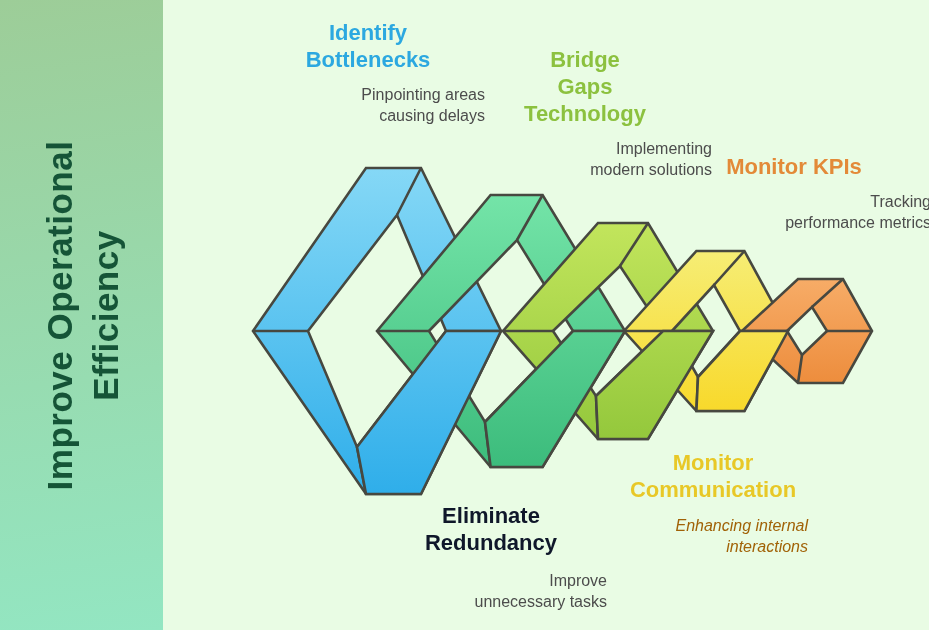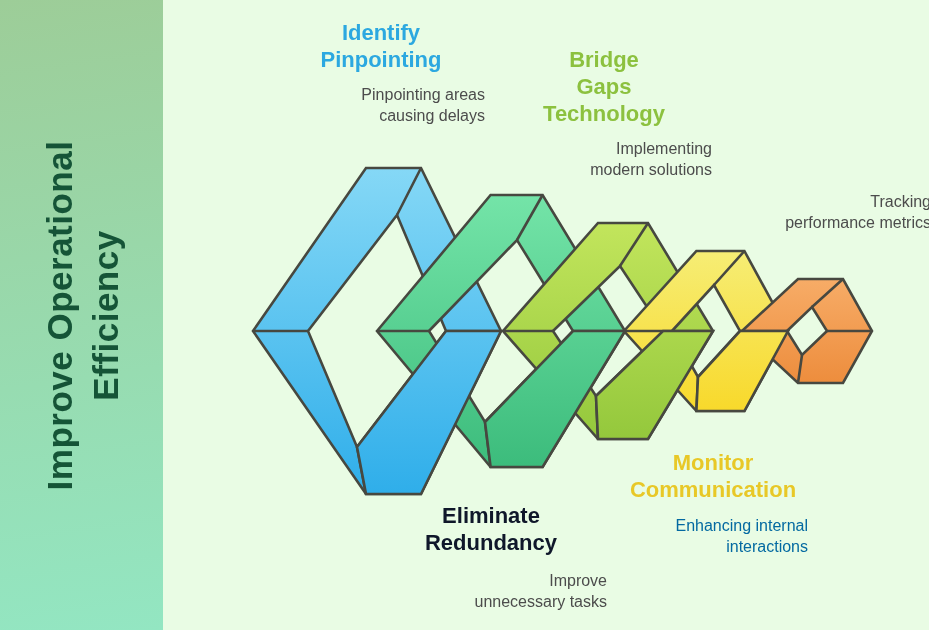"Identify" #t-identify { left: 281px -> 268px }
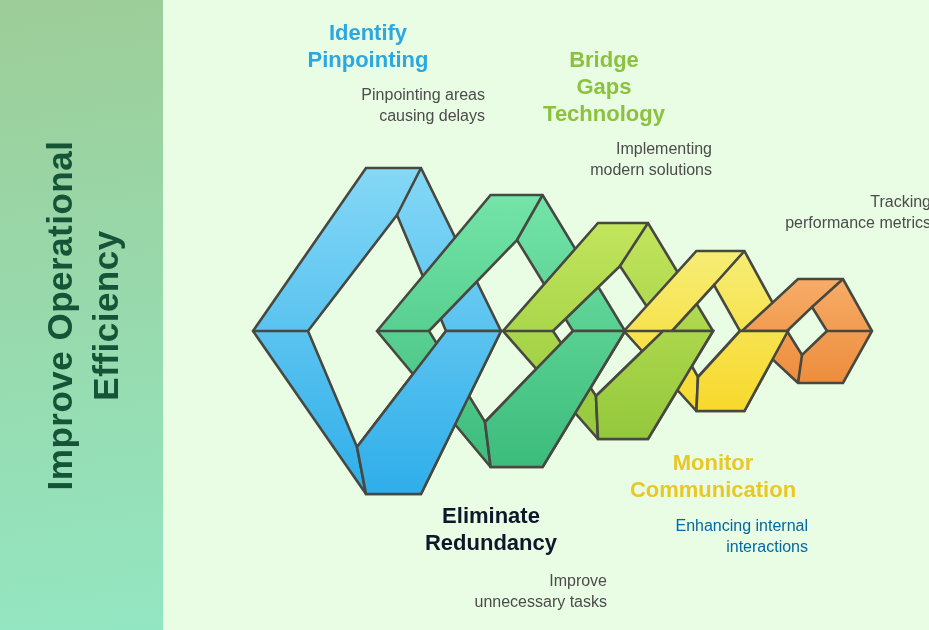"Pinpointing" div { text: Pinpointing -> Bottlenecks }
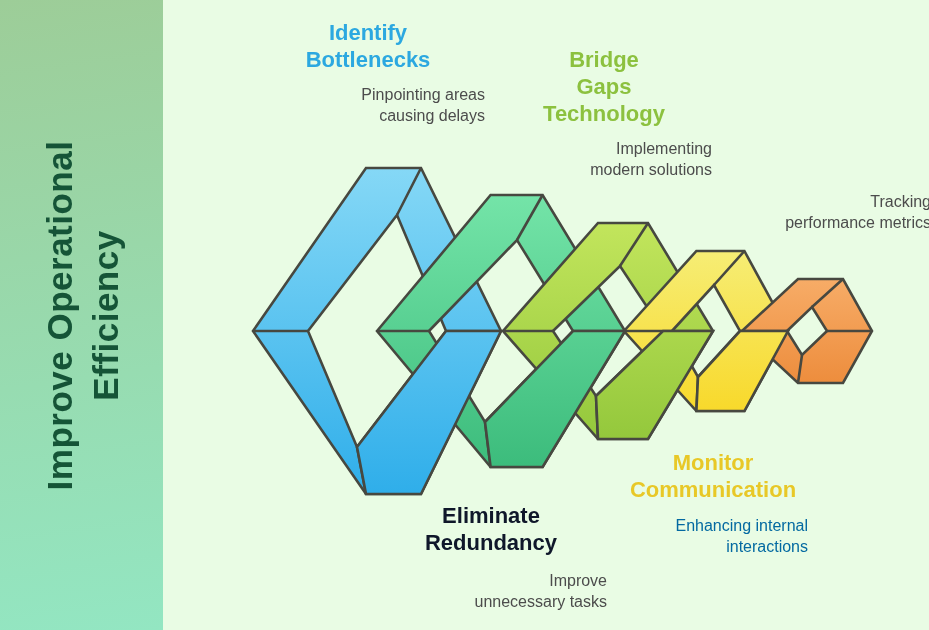"Bridge" #t-bridge { left: 504px -> 485px }
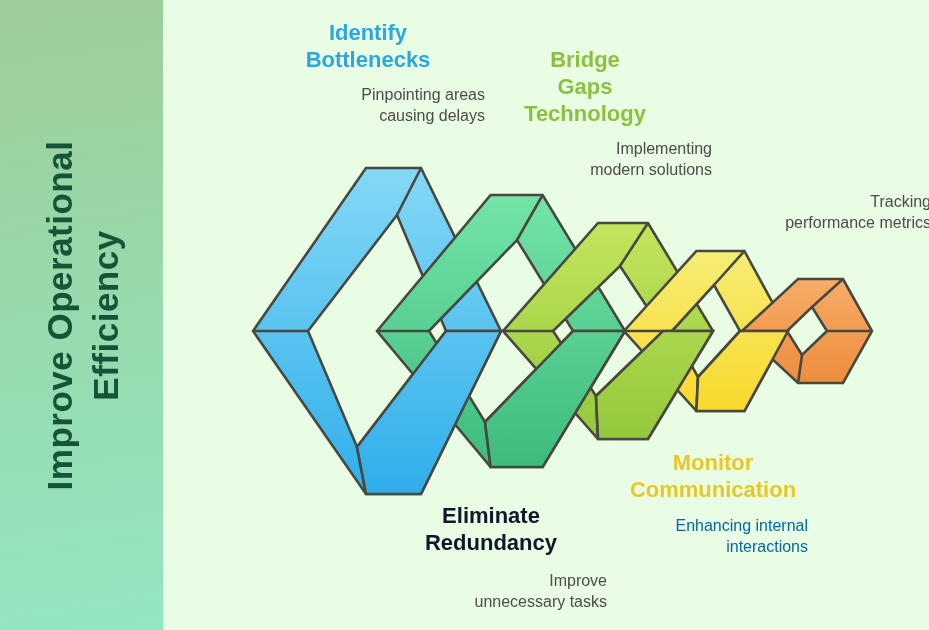"Monitor KPIs" div.t { html: none -> <div> <div>Monitor KPIs</div> </div> }
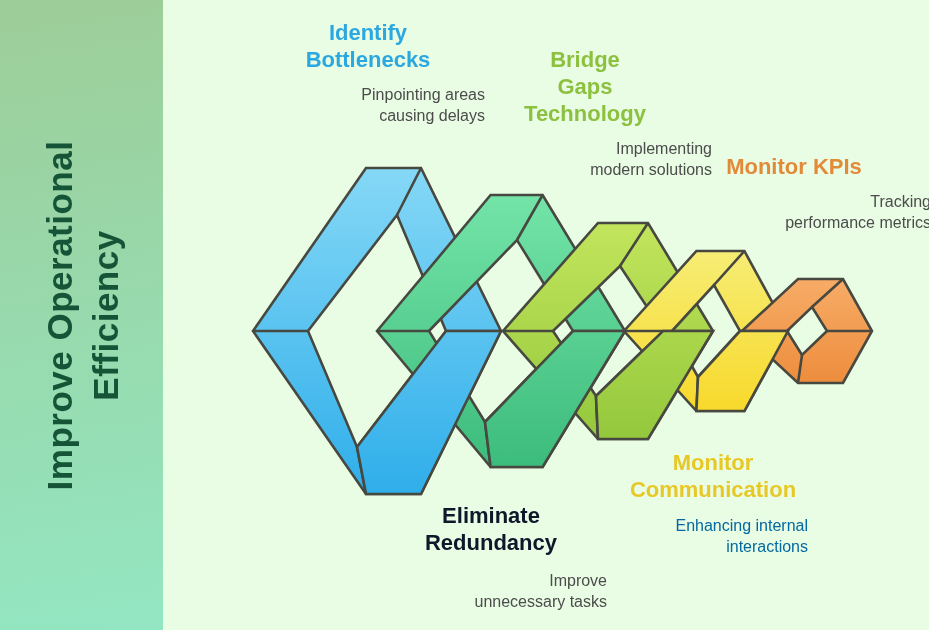"Enhancing internal" div.d { color: #0369a1 -> #a16207; font-style: none -> italic }
